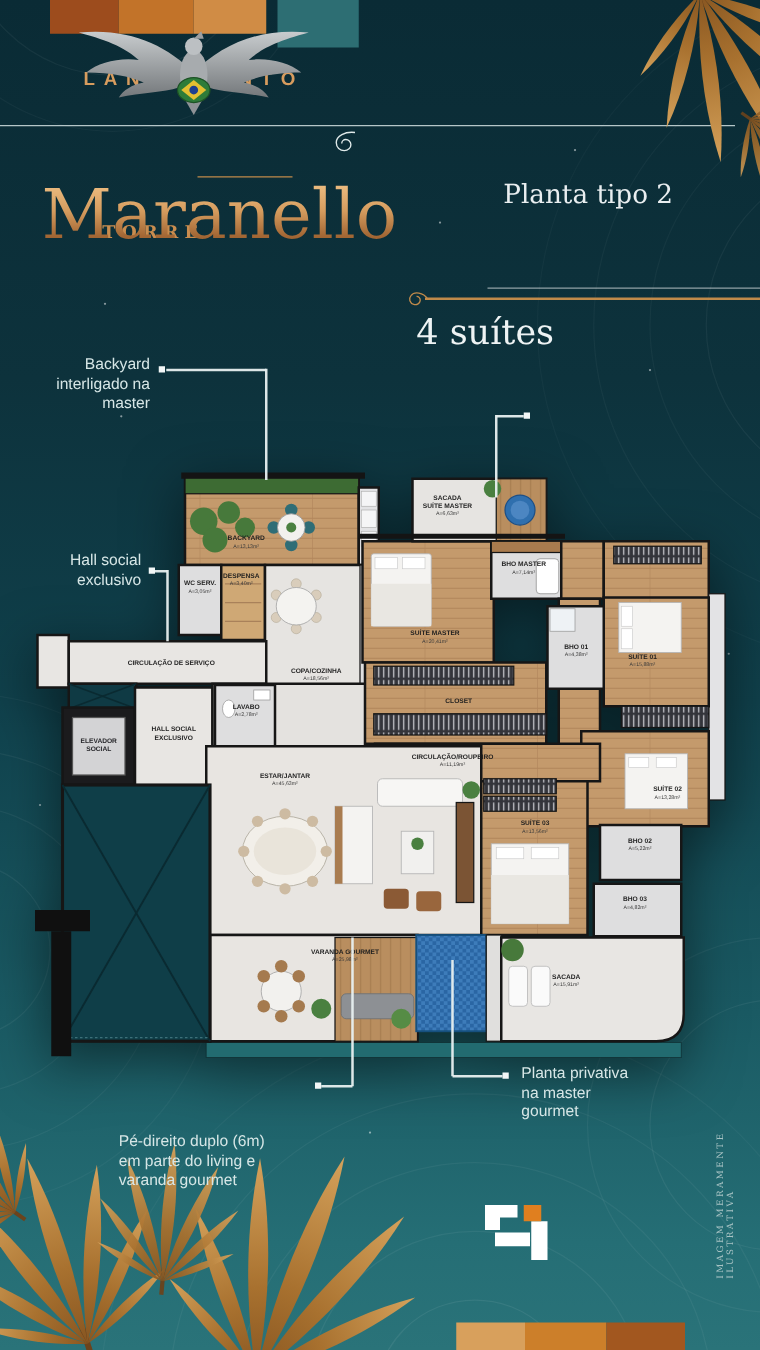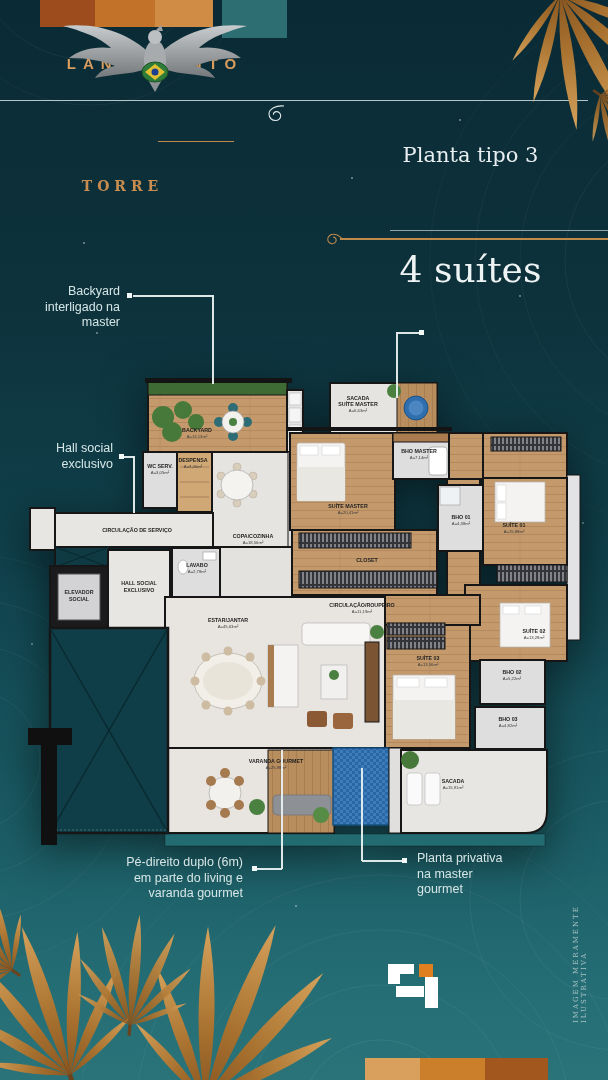"Maranello" div.maranello { html: none -> <div>Maranello</div> }
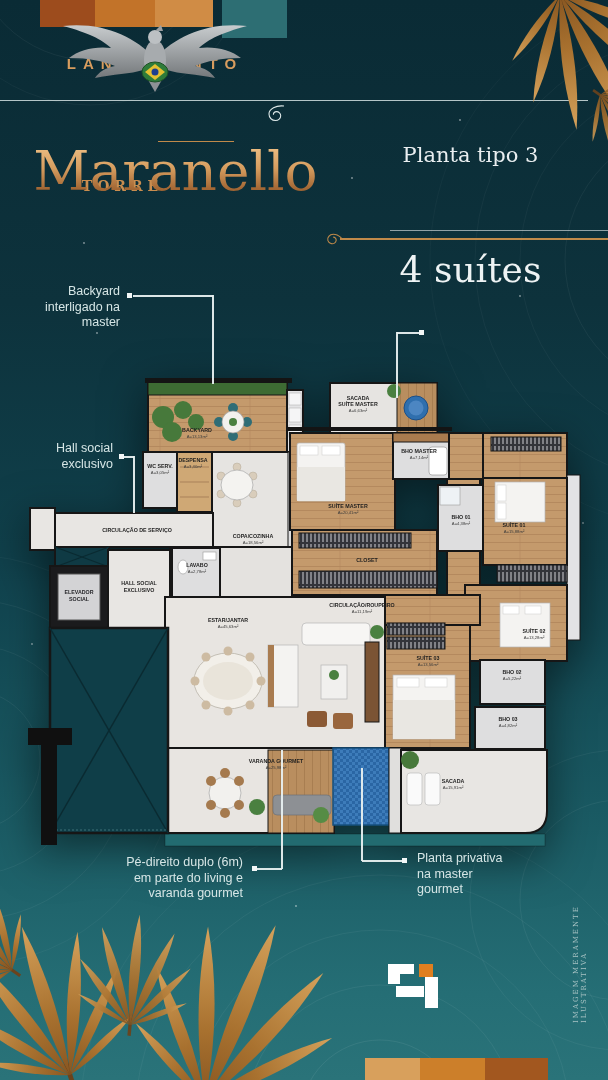"Planta tipo 3" div.plantatipo { text: 3 -> 2 }
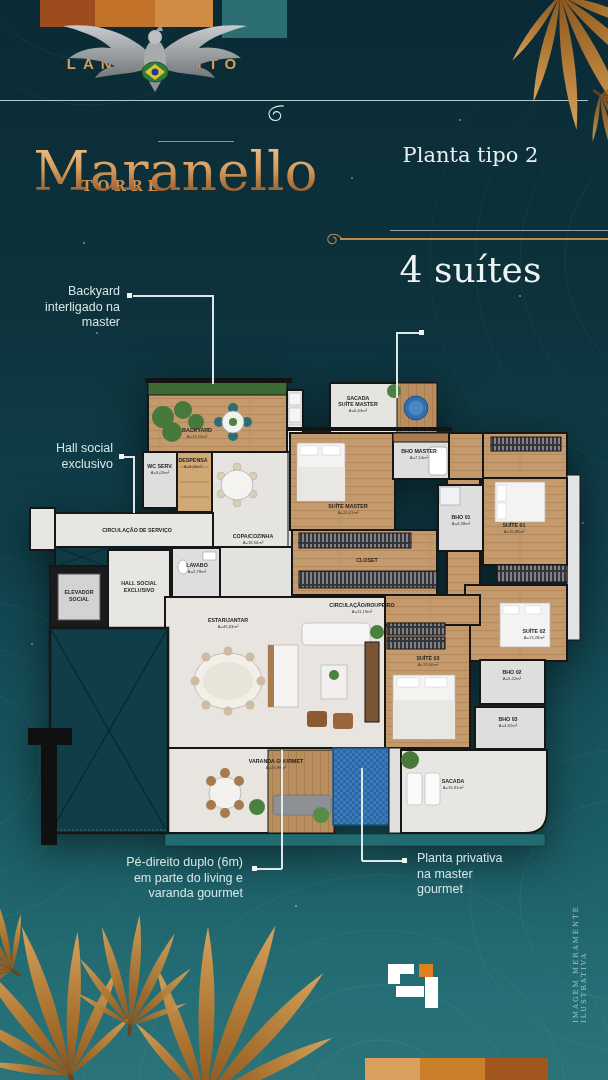"4 suítes" .suites { font-size: 36px -> 28px; text-align: center -> none }
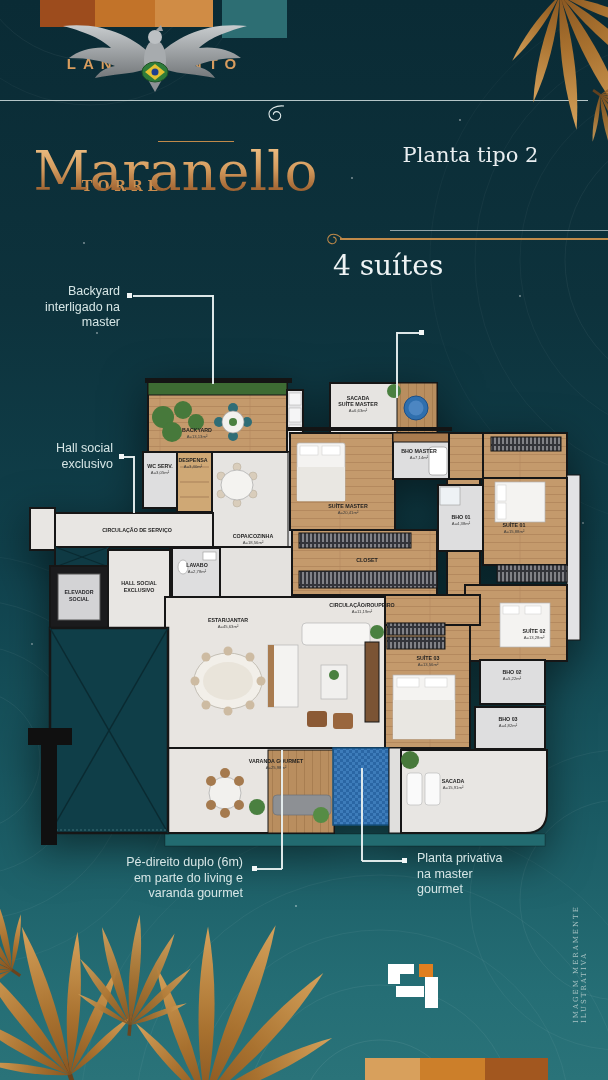"Pé-direito duplo (6m)" .c-pedireito { text-align: right -> left; top: 855px -> 906px }
